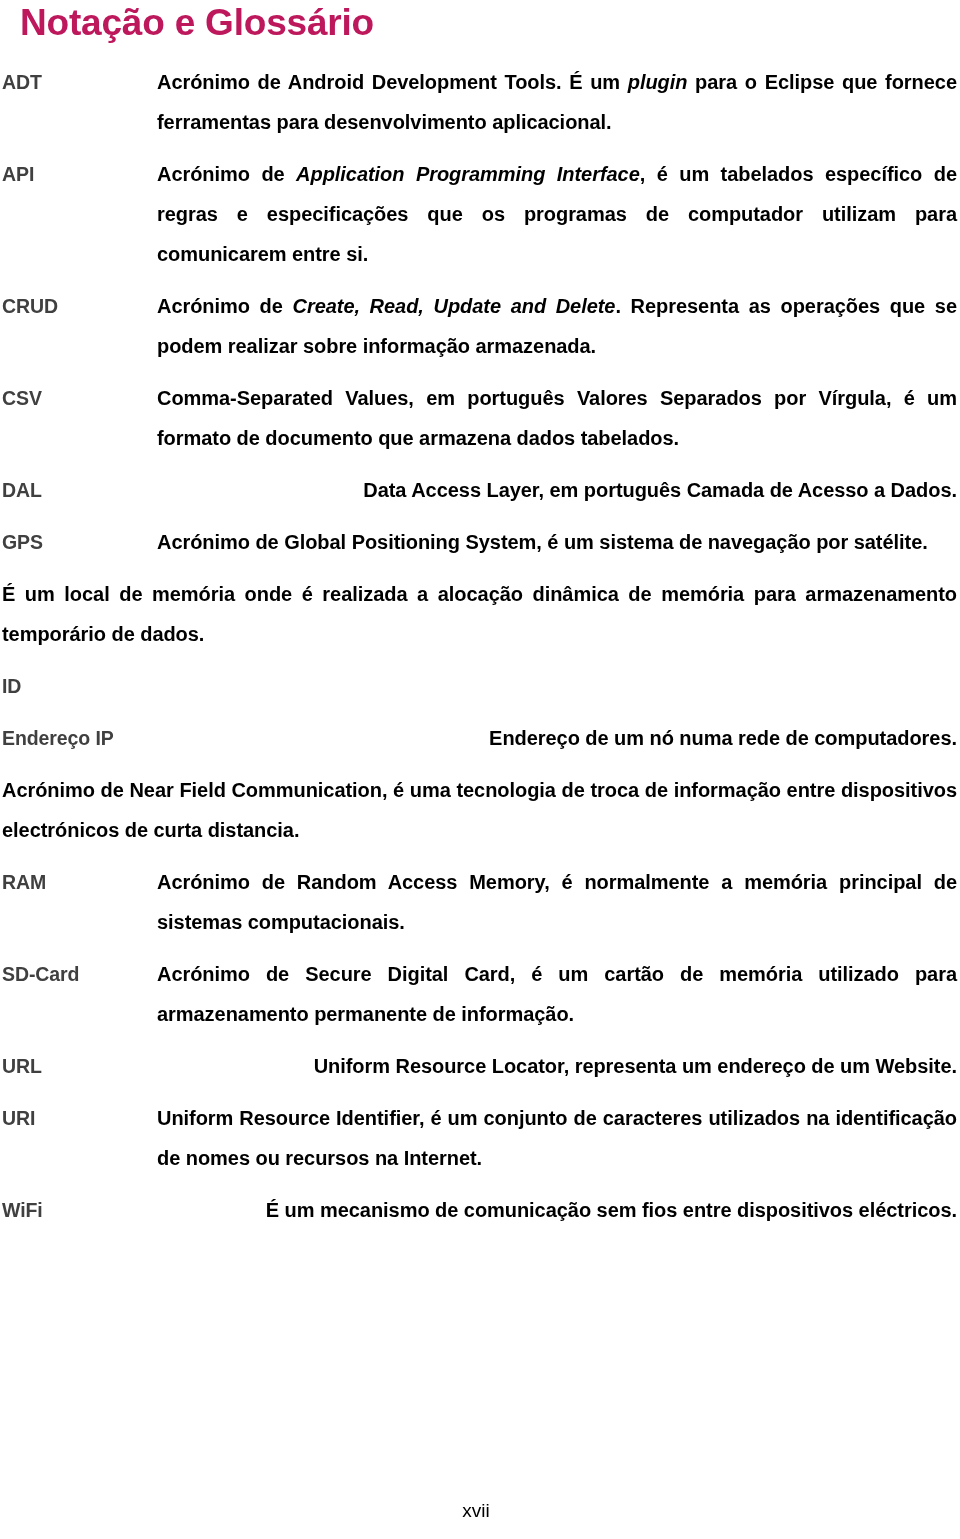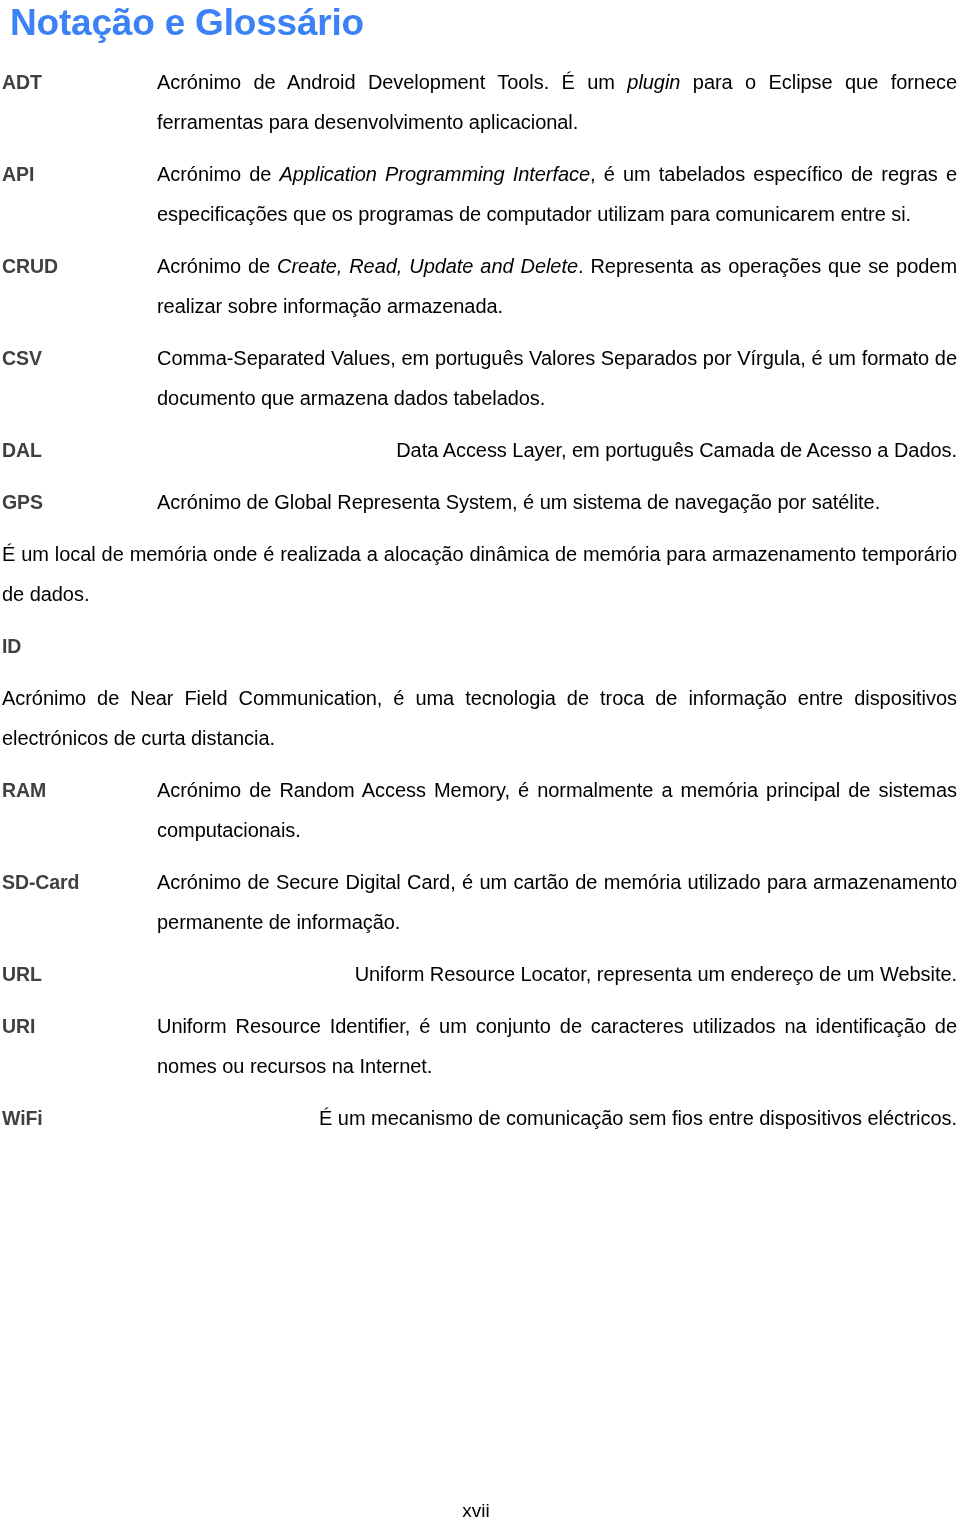"Notação e Glossário" .page-title { color: #3b82f6 -> #be185d; padding: 4px 0 0 10px -> 4px 0 0 20px }
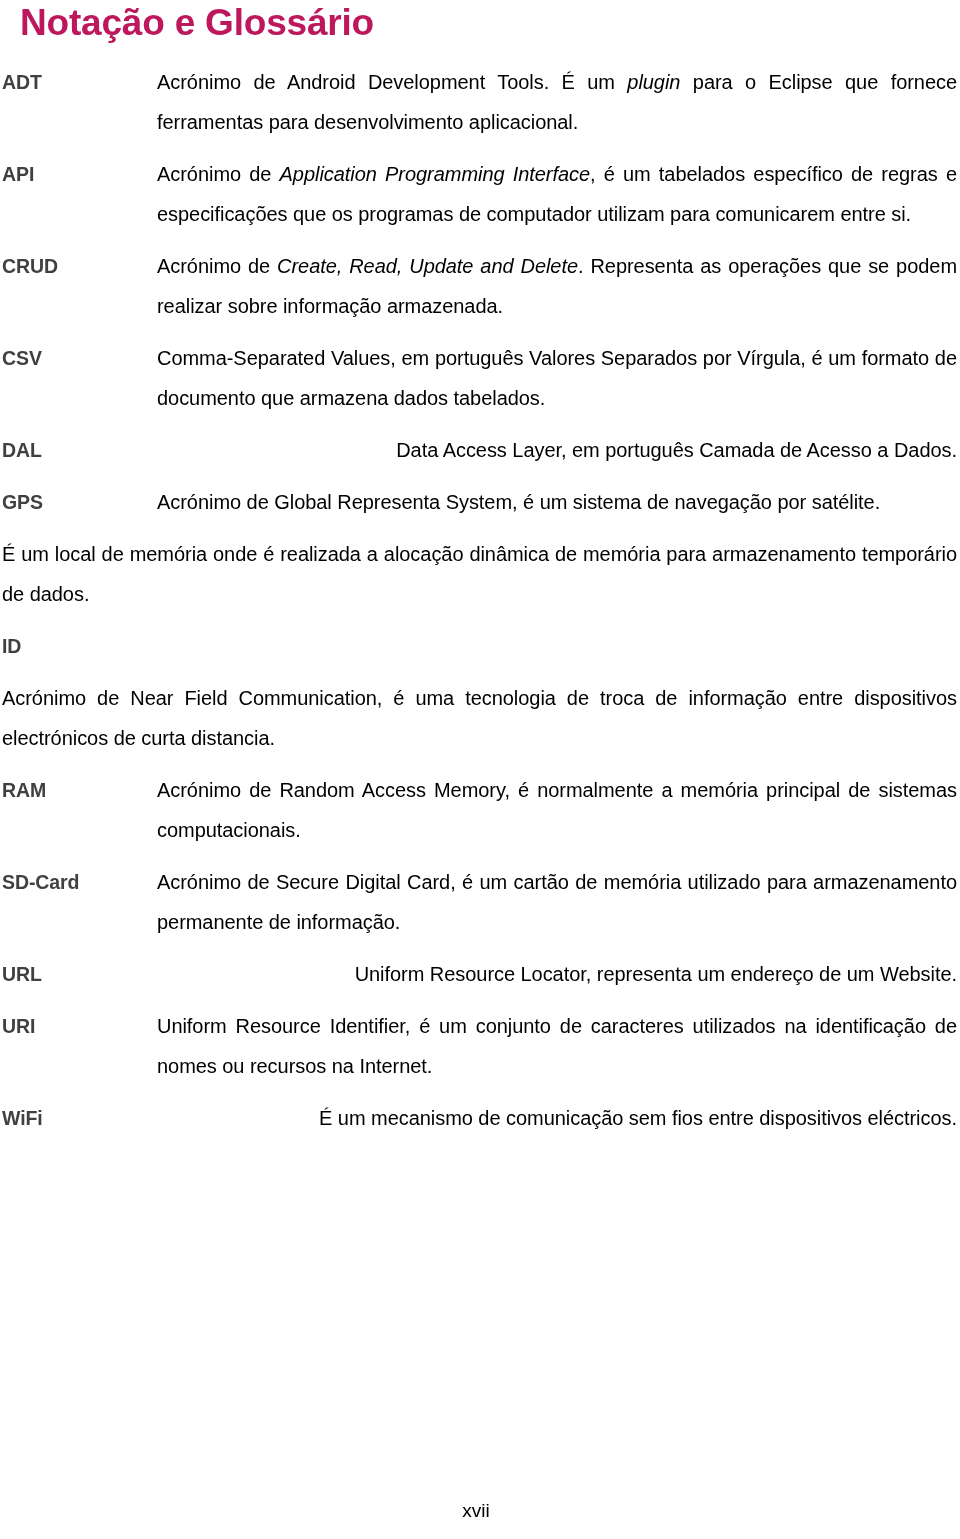"Acrónimo de Android Development Tools." .definition { font-weight: none -> bold }
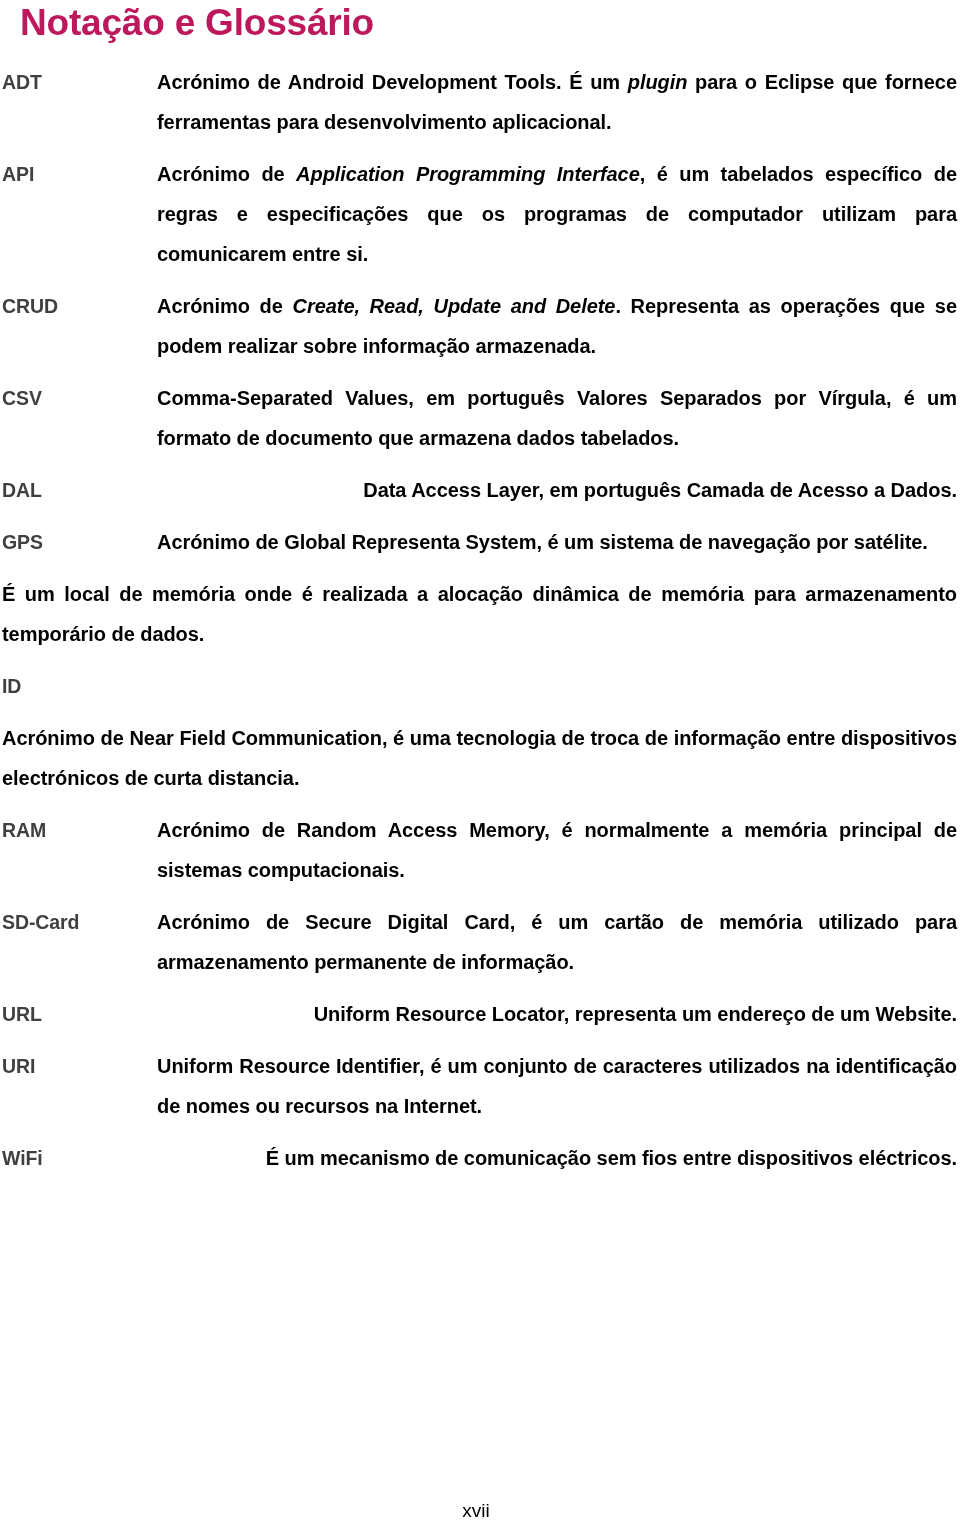"Acrónimo de Global Representa System," span { text: Representa -> Positioning }
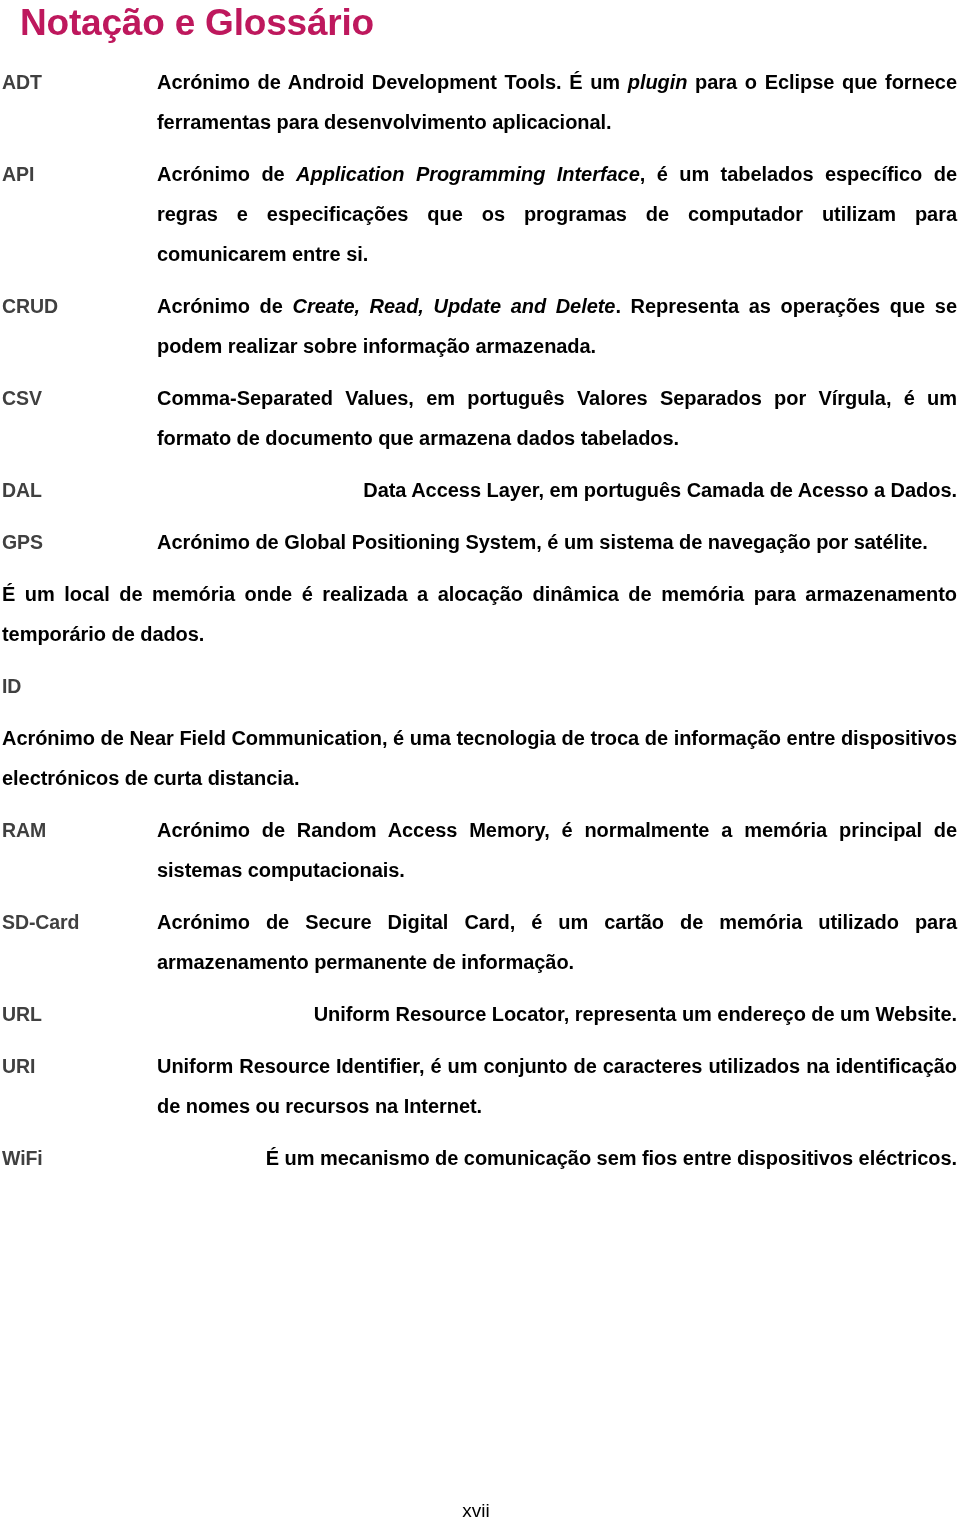"Endereço IP" div.entry { html: none -> <div> <div>Endereço IP</div> <div><span>Endereço de um nó numa rede de computadores.</span></div> </div> }
